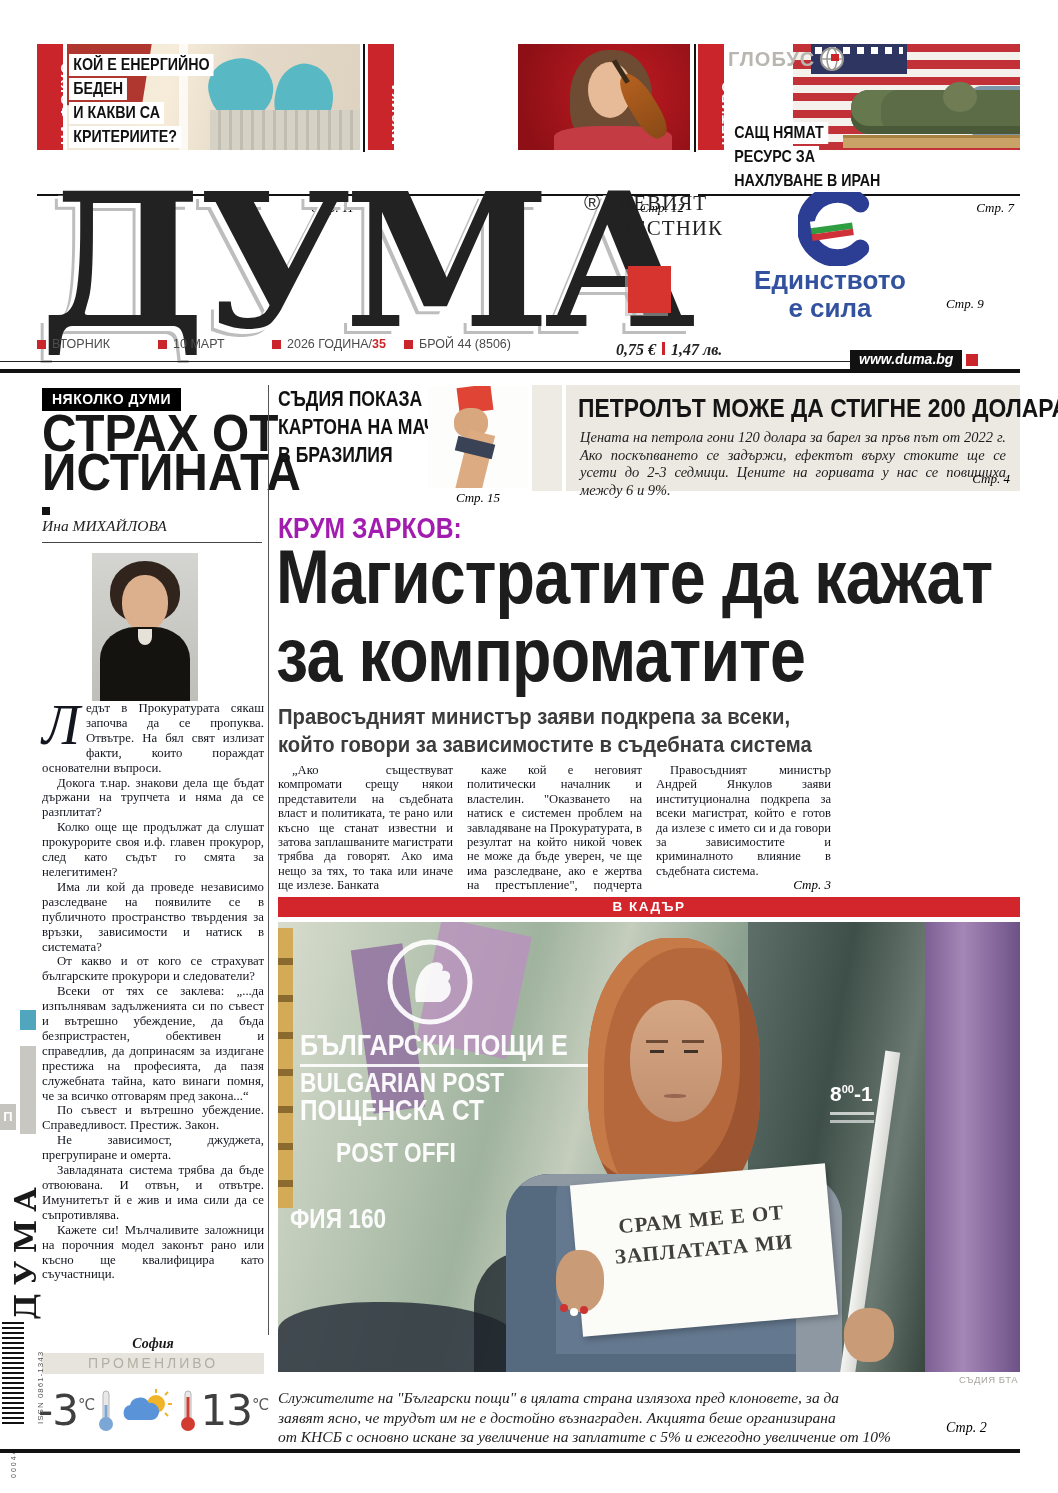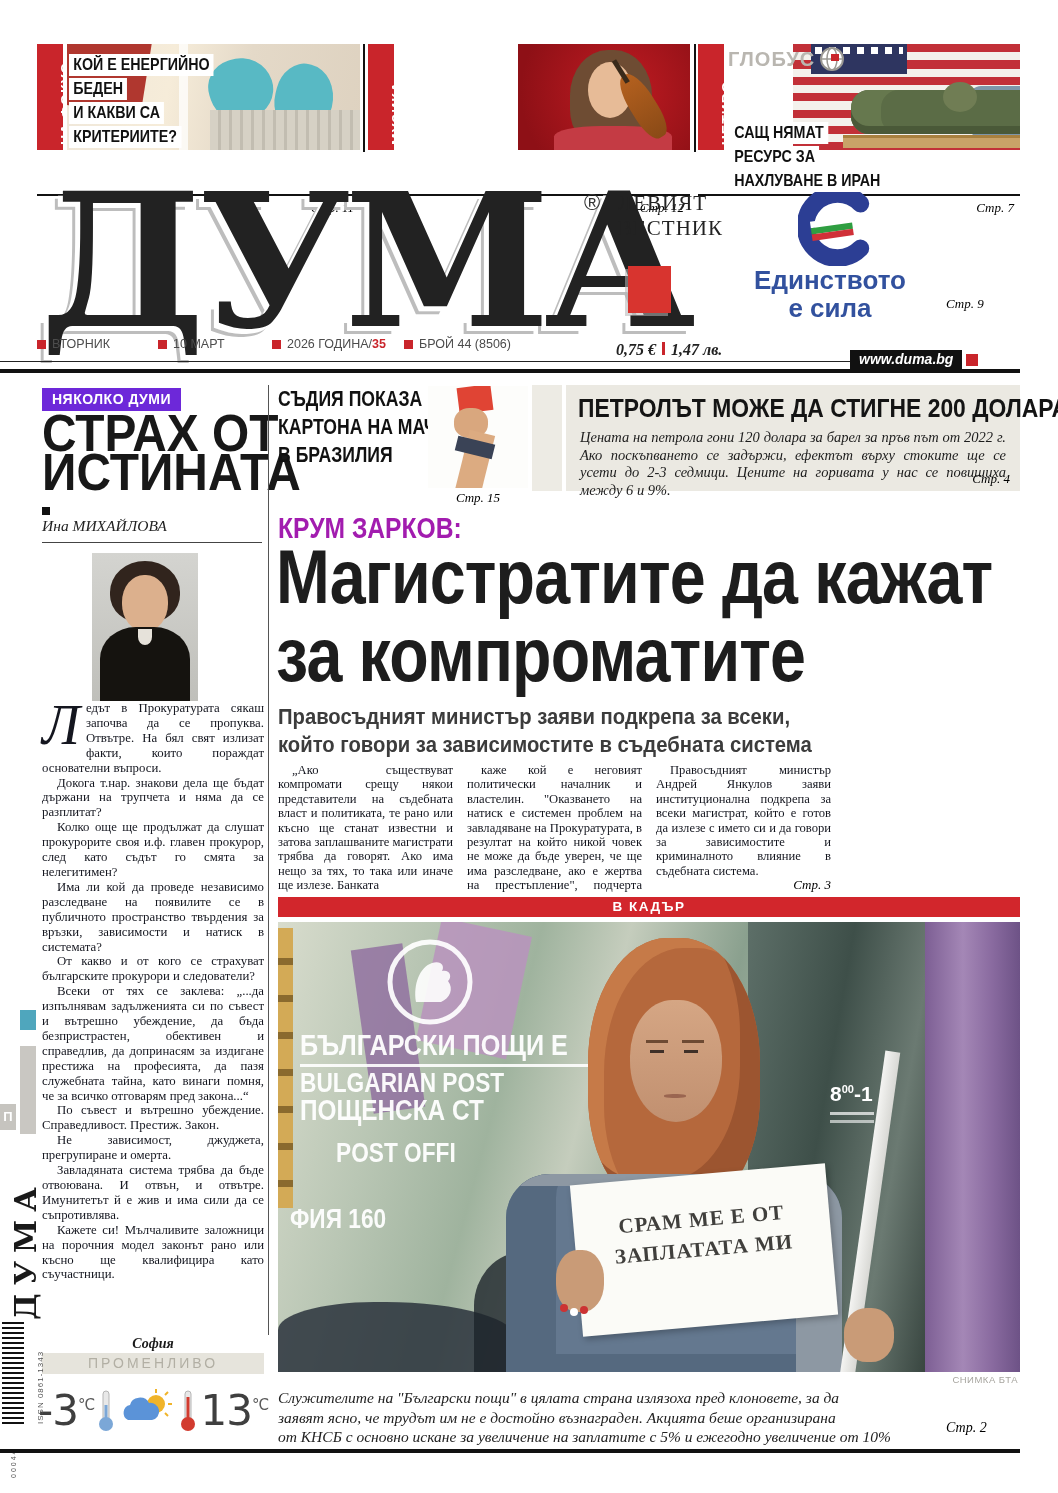"НЯКОЛКО ДУМИ" .op-label { background: #6d28d9 -> #000000 }
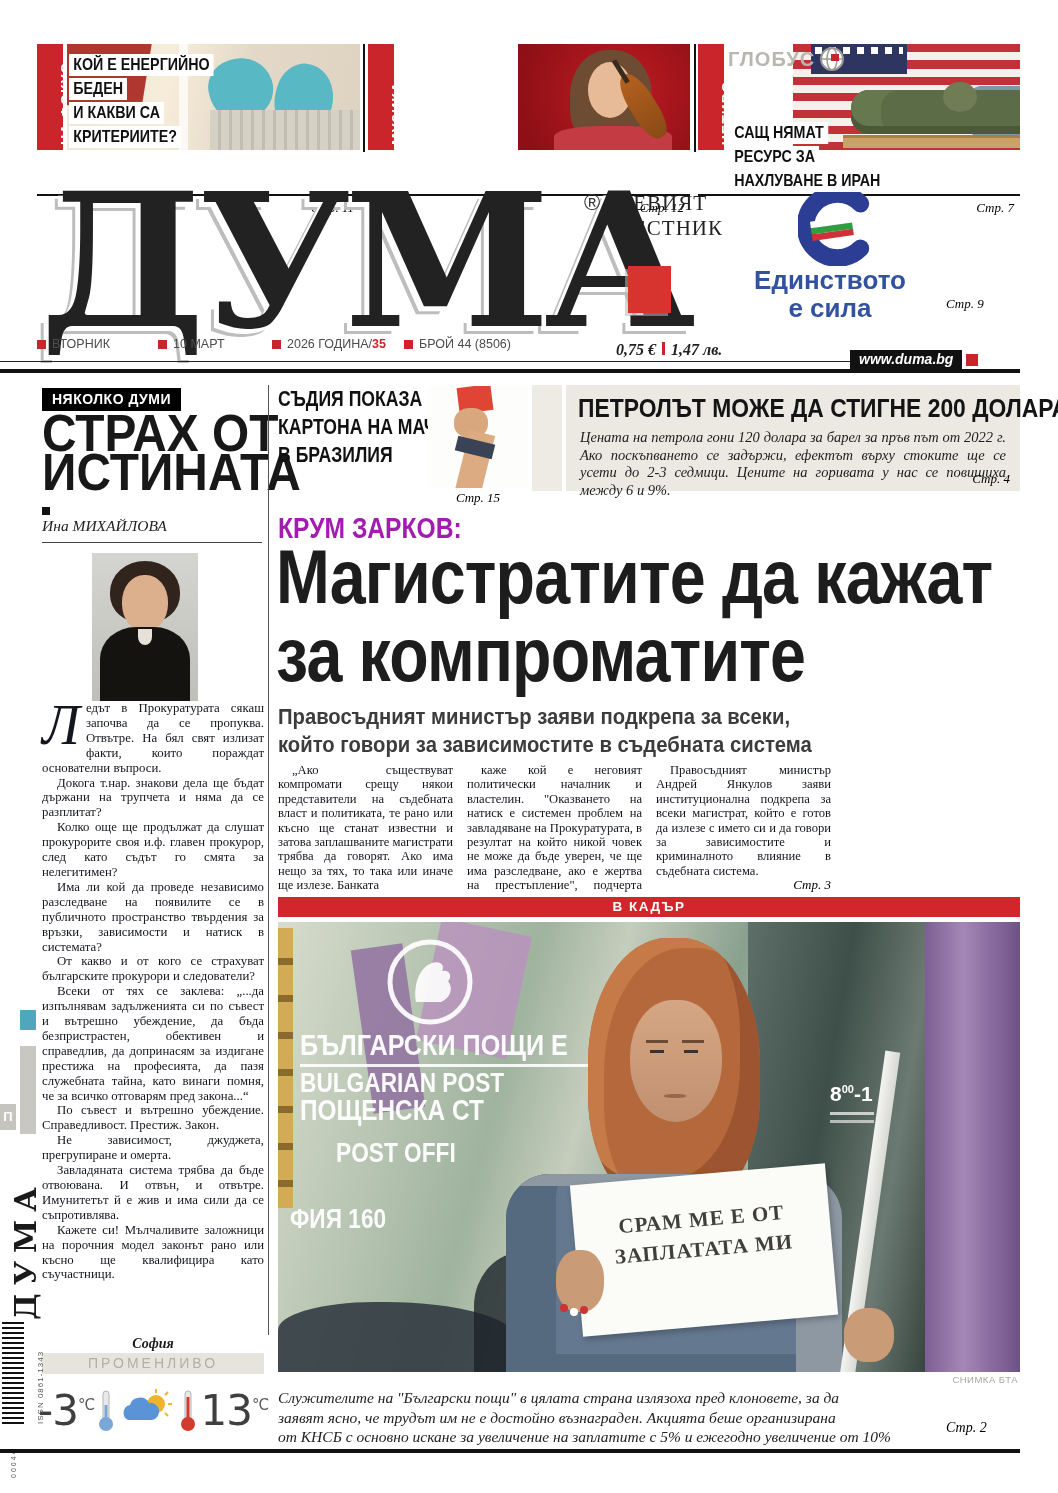"СНИМКА БТА" div.credit { text: СНИМКА -> СЪДИЯ }
